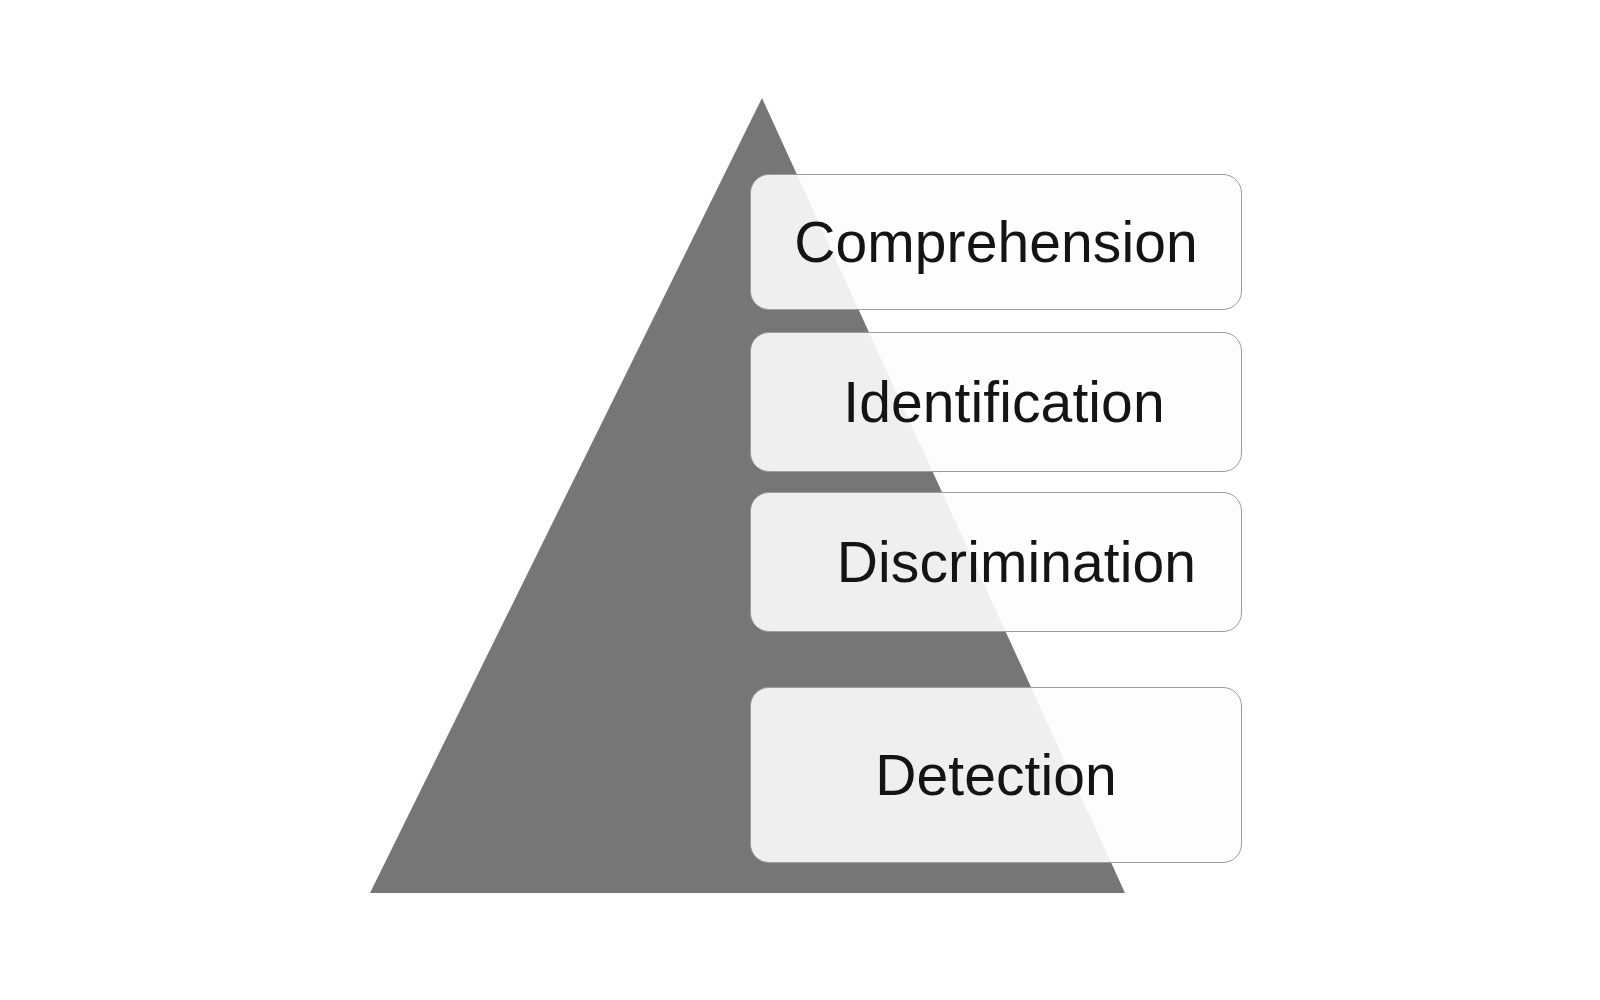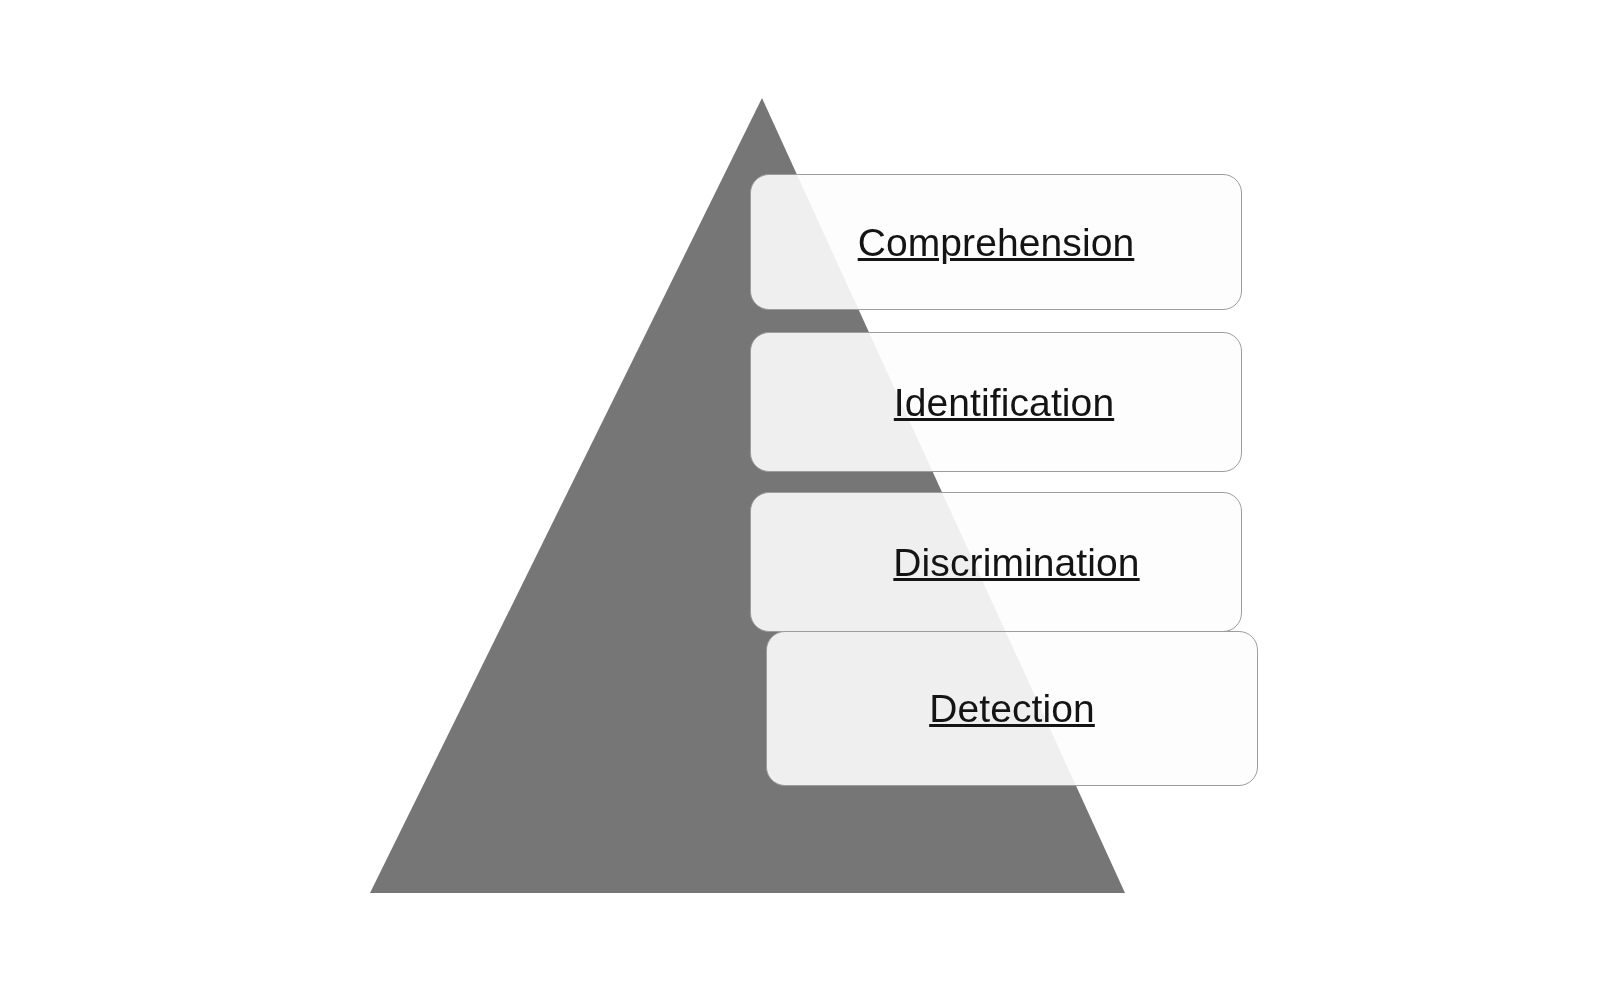"Comprehension" .level-label { font-size: 39px -> 57px; text-decoration: underline -> none }
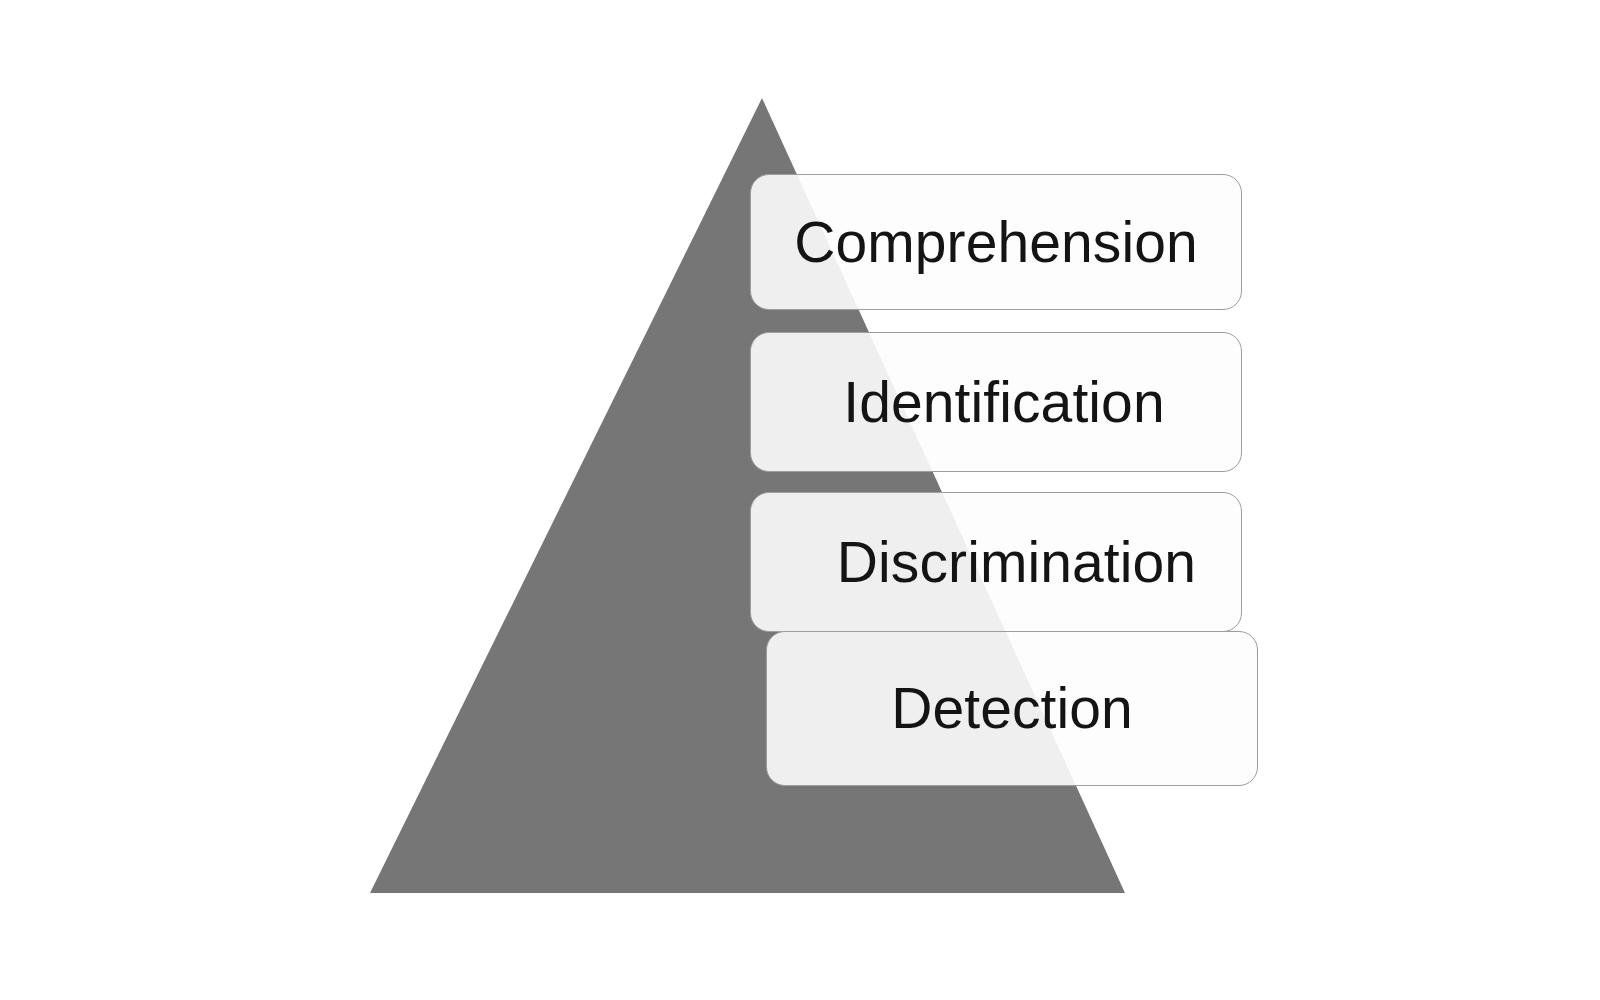"Detection" .level-box.lvl-3 { height: 155px -> 176px; margin-left: 16px -> none; top: 631px -> 687px }
